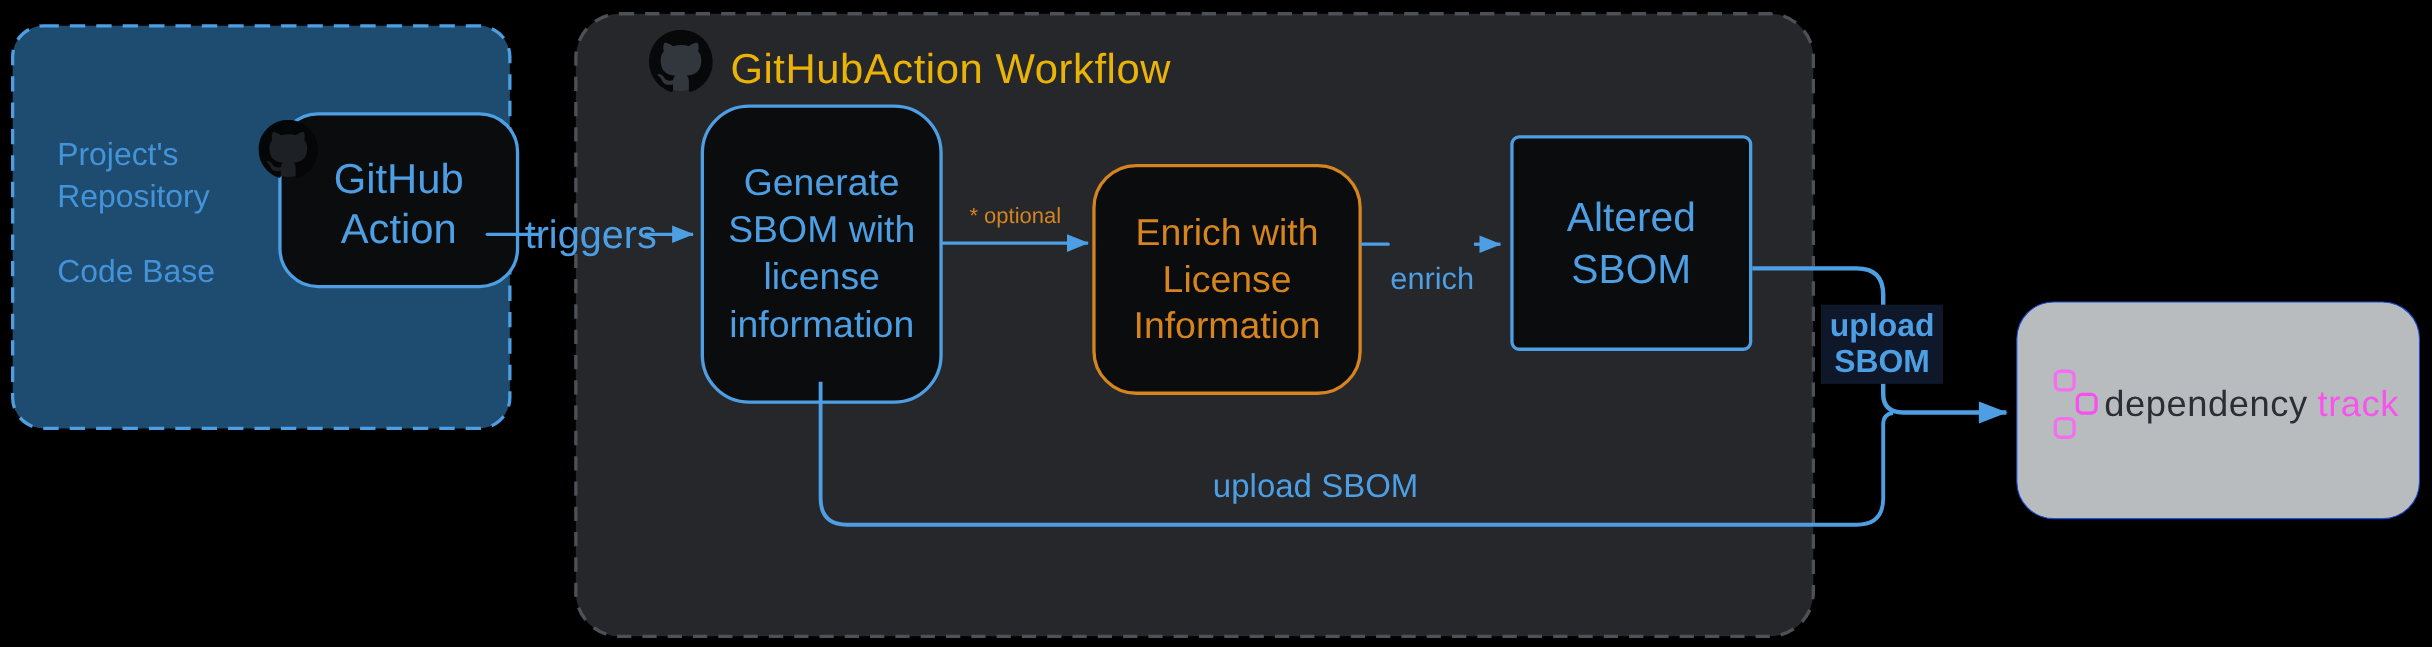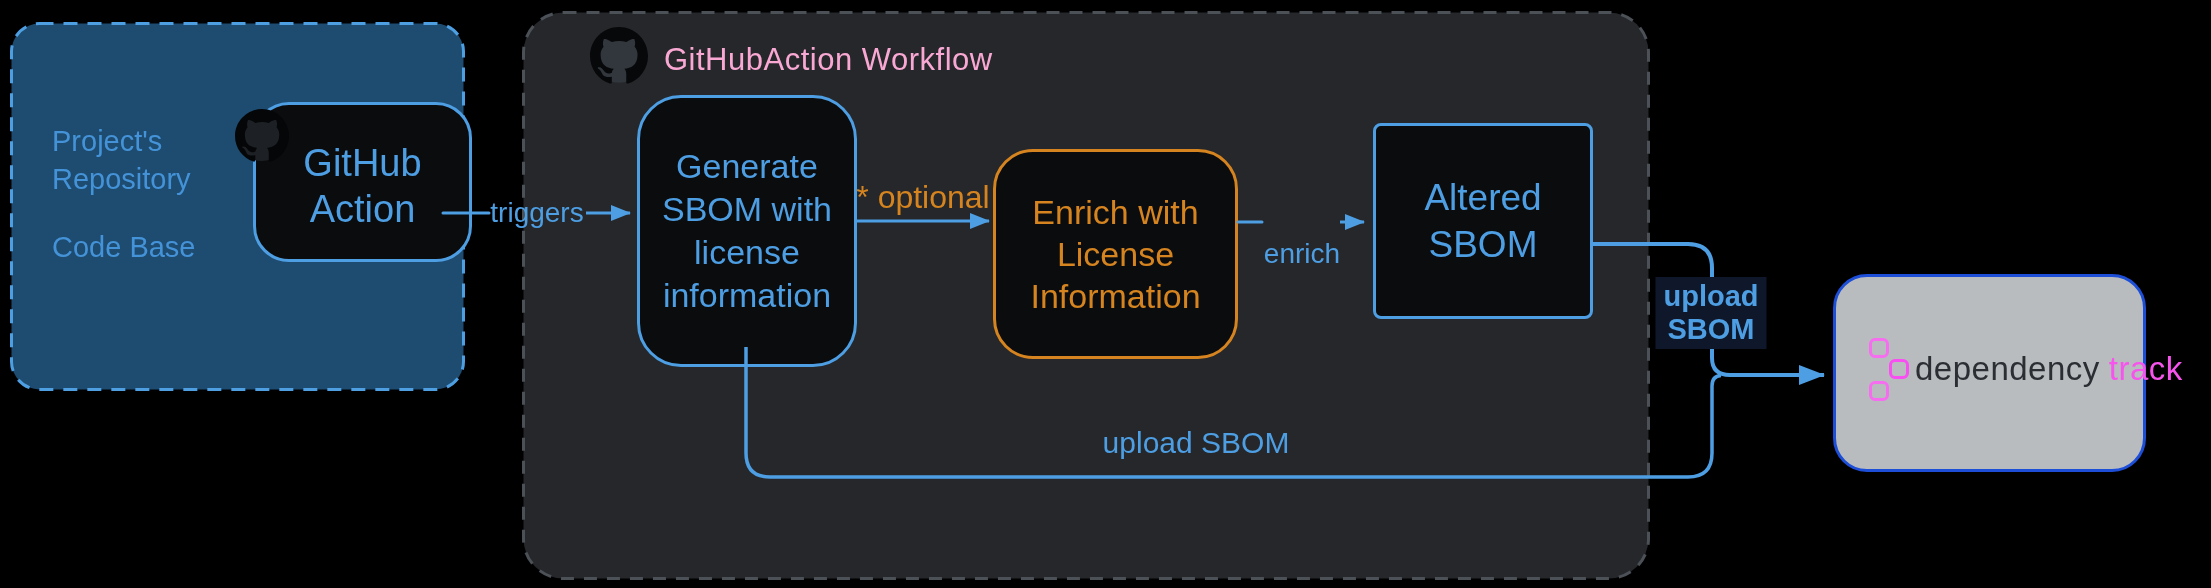"GitHubAction Workflow" .wf-title { color: #f9a8d4 -> #eab308; font-size: 31px -> 38px }
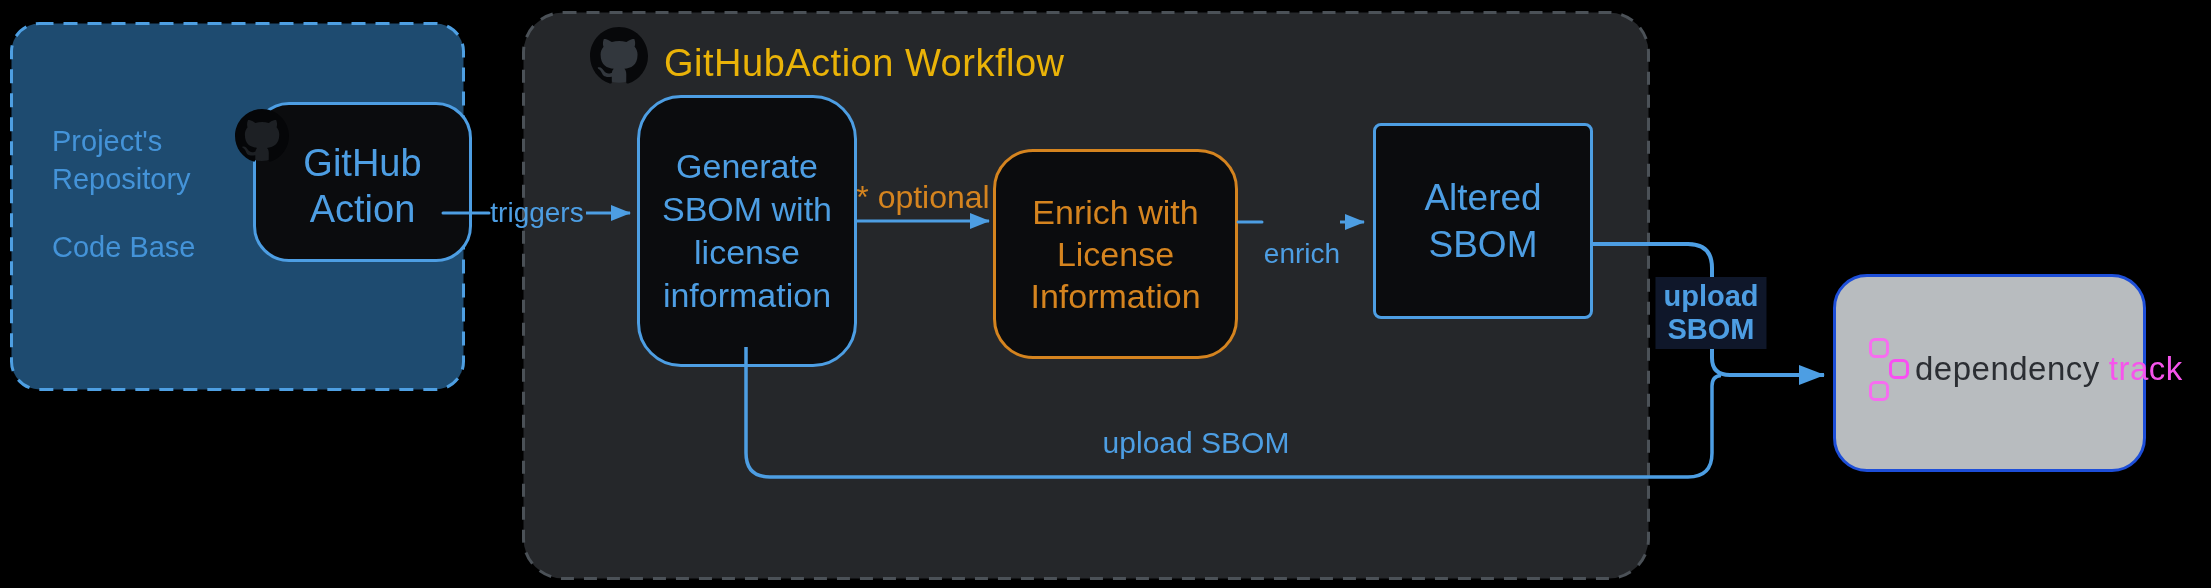"triggers" .lab-triggers { font-size: 28px -> 36px }
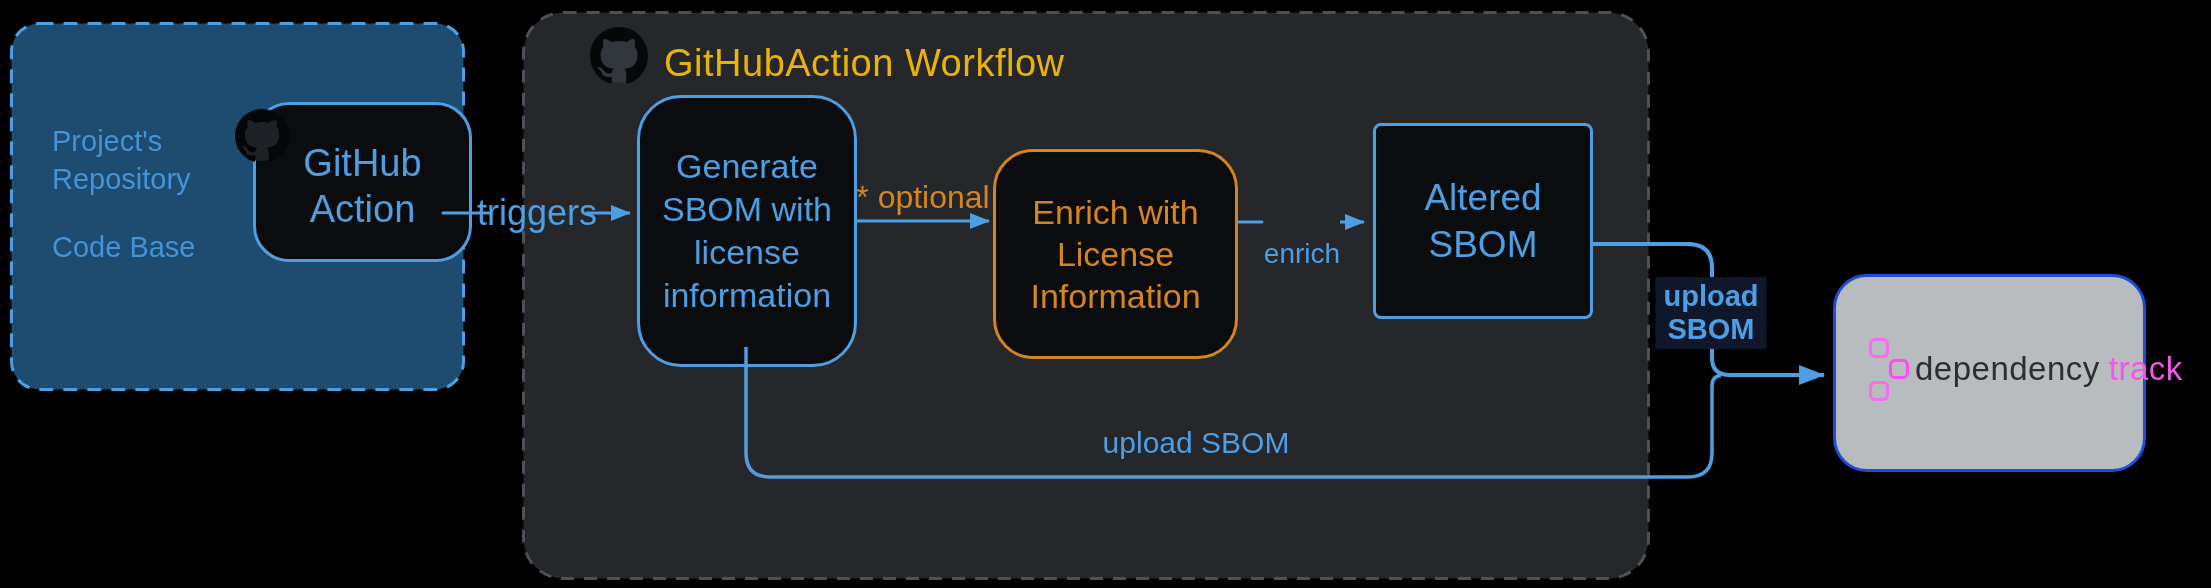"* optional" .lab-optional { font-size: 32px -> 20px }
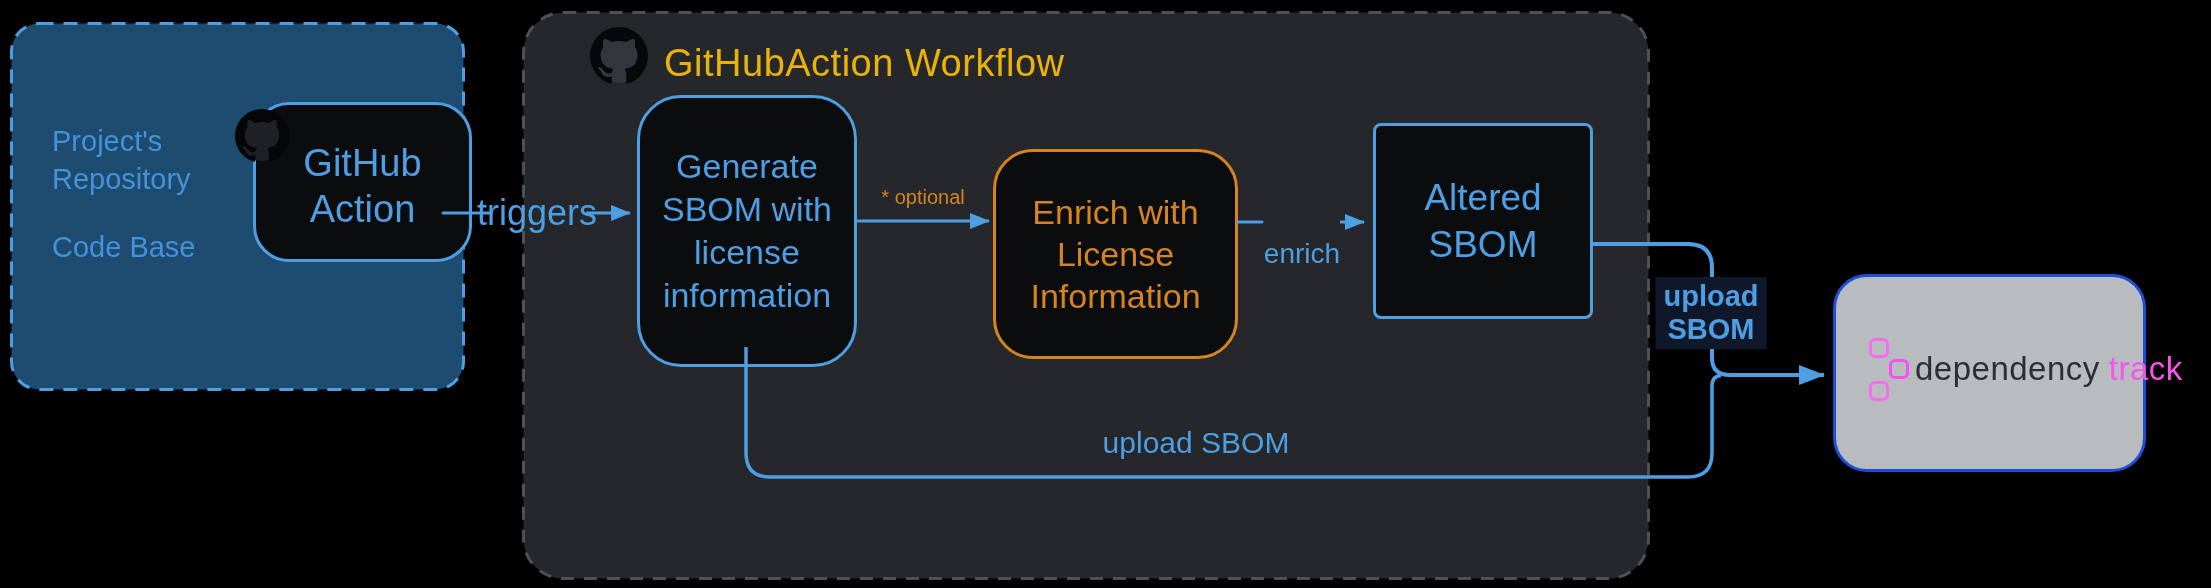"dependency track" .deptrack-node { border: 3px solid #1d4ed8 -> 1px solid #1d4ed8; width: 313px -> 367px }
